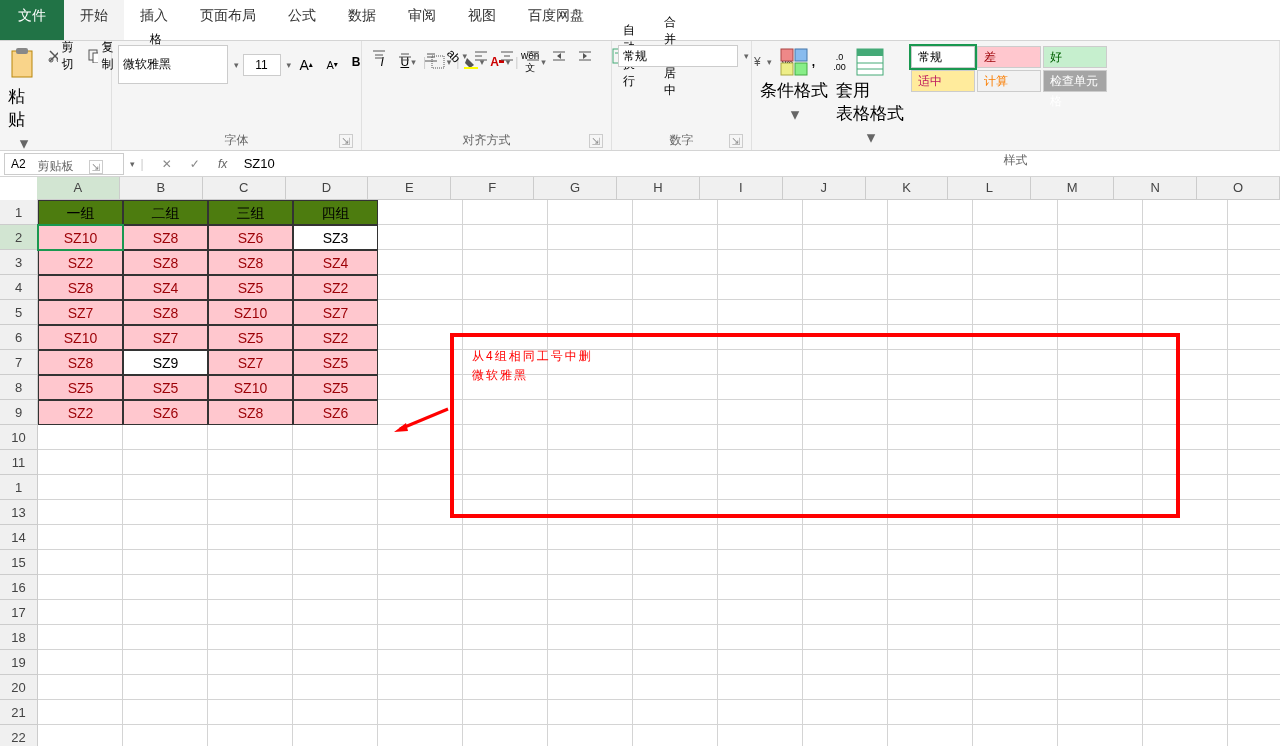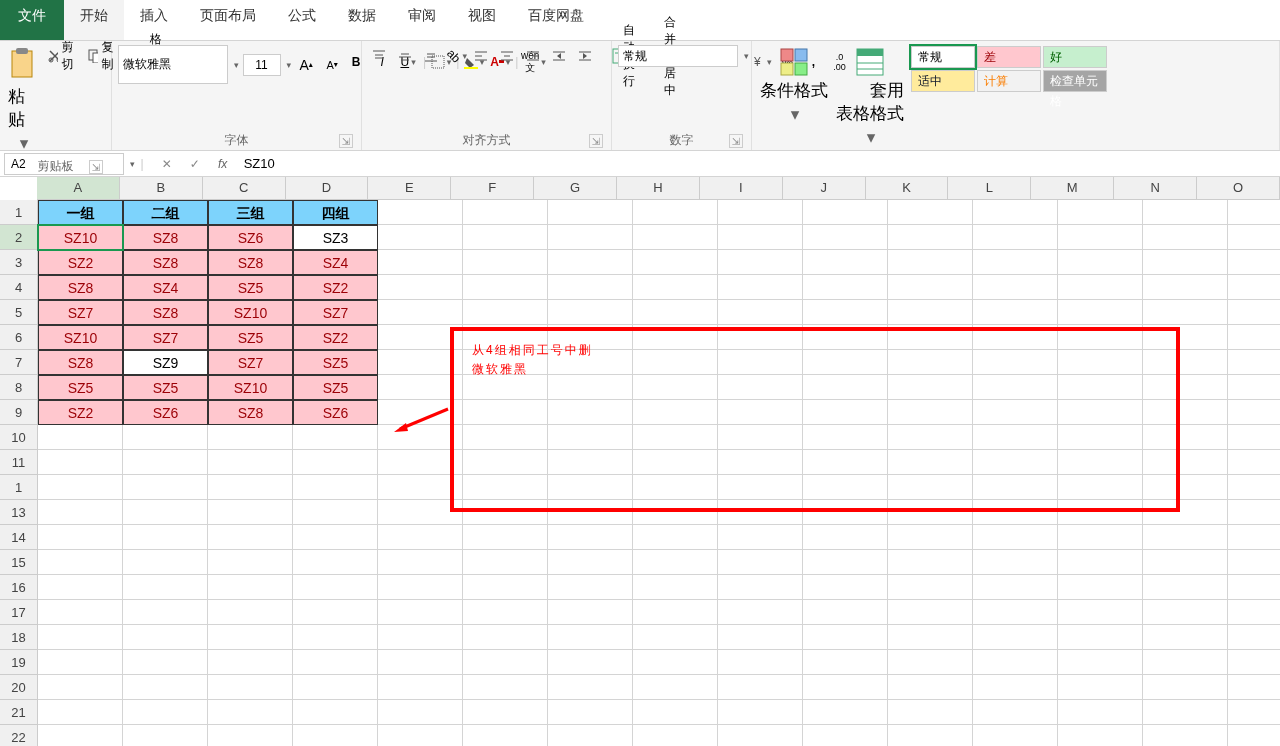"套用" span { text-align: right -> left }
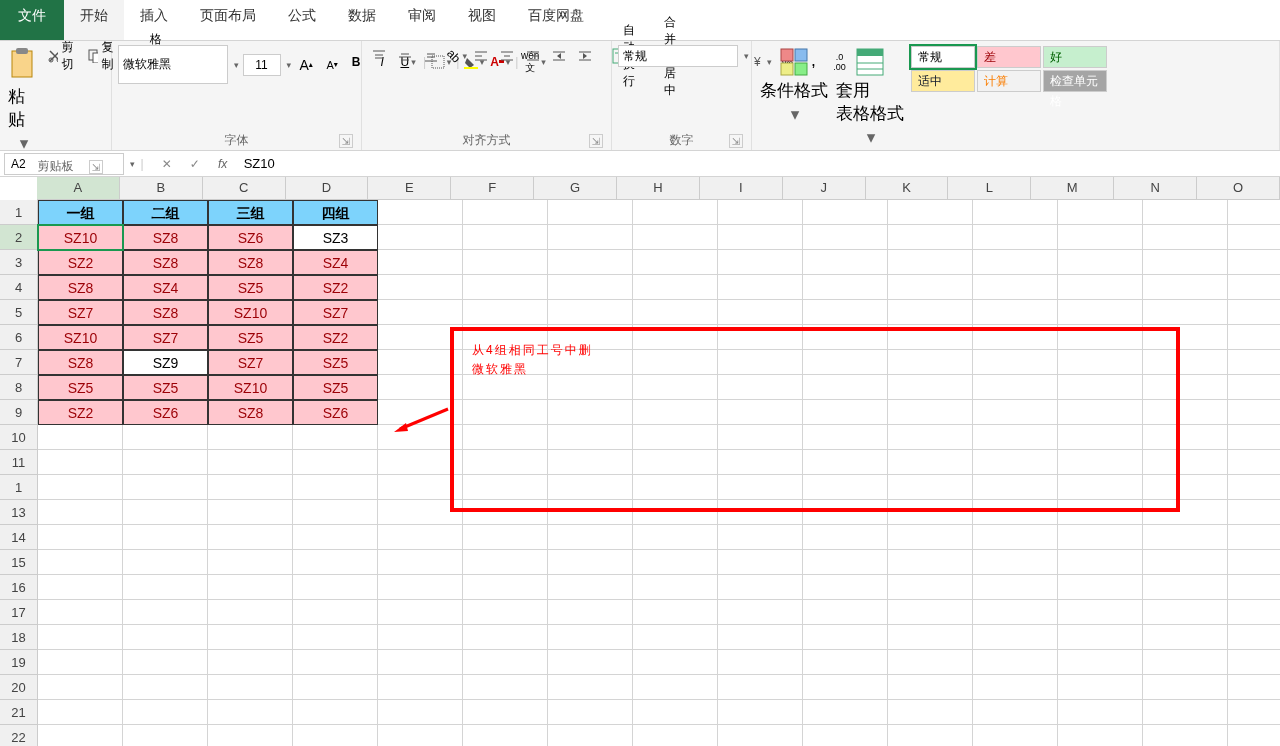"适中" .style-mid { color: #0f172a -> #be185d }
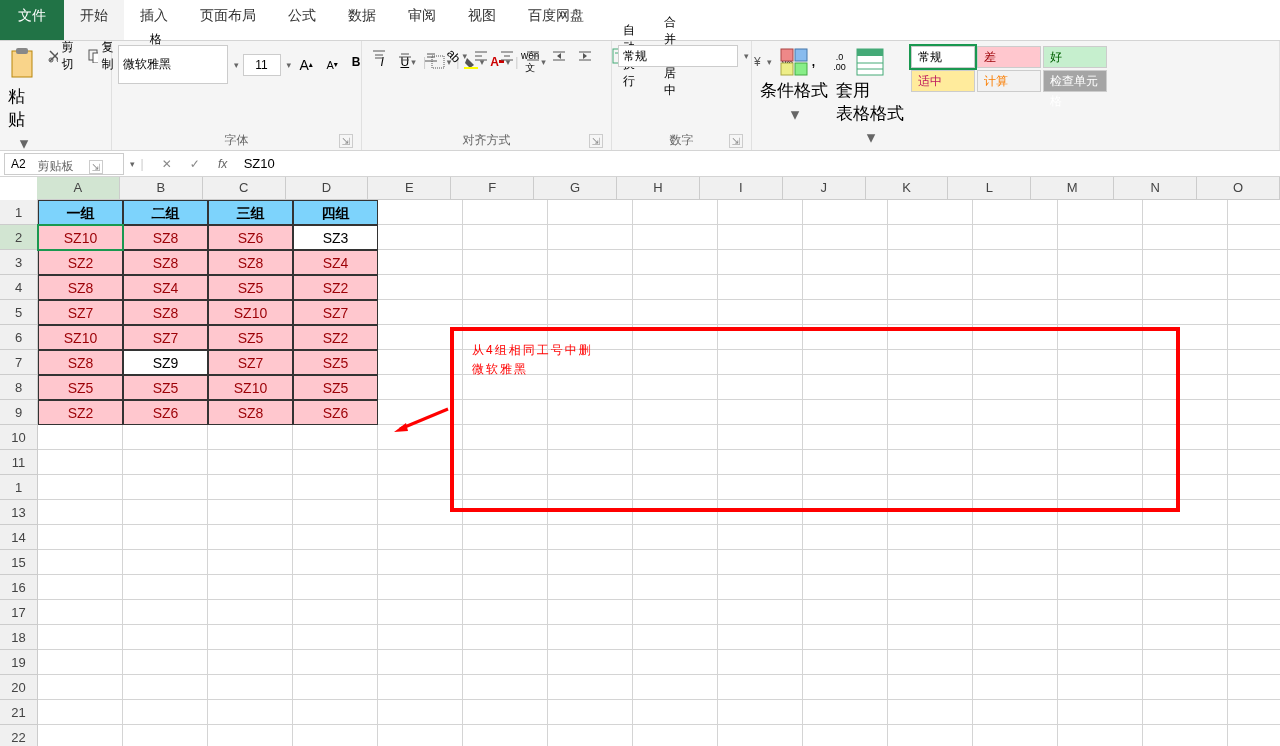"样式" div.group-label { html: none -> <div><span>样式</span></div> }
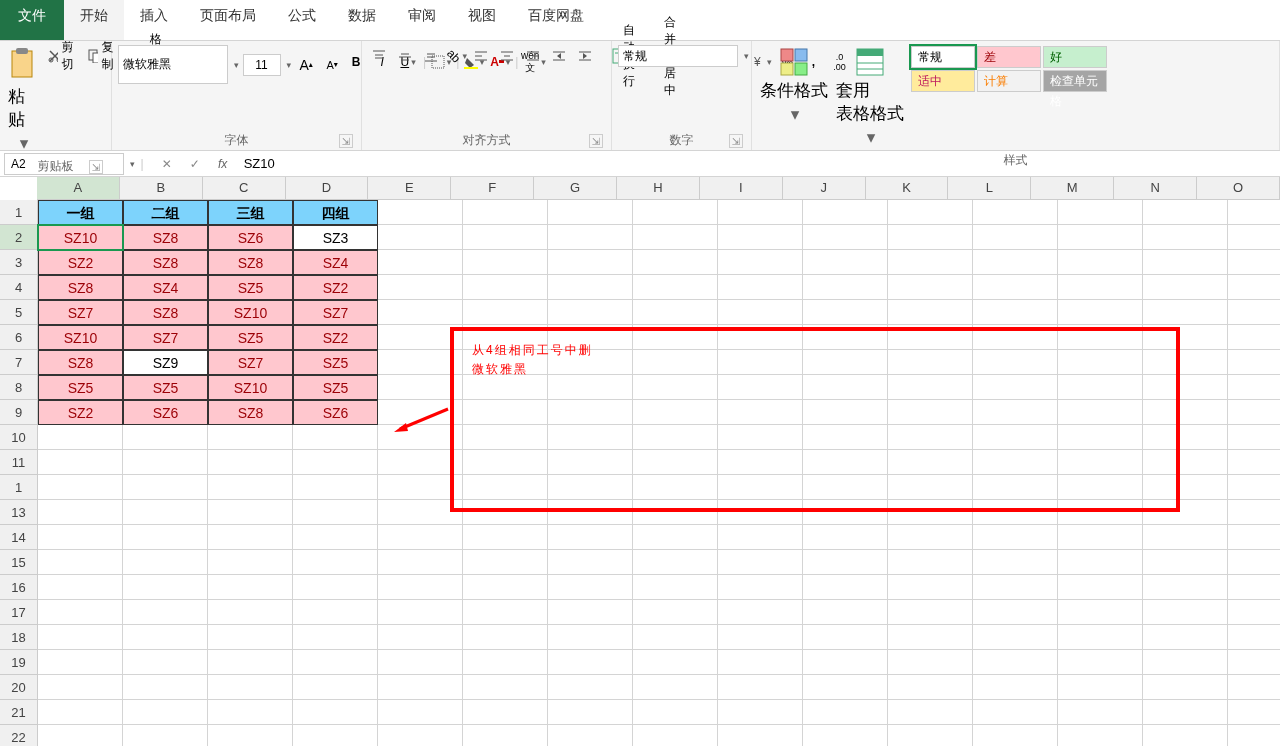"一组" .cell.header { background: #7dd3fc -> #4d7c0f; font-weight: bold -> normal }
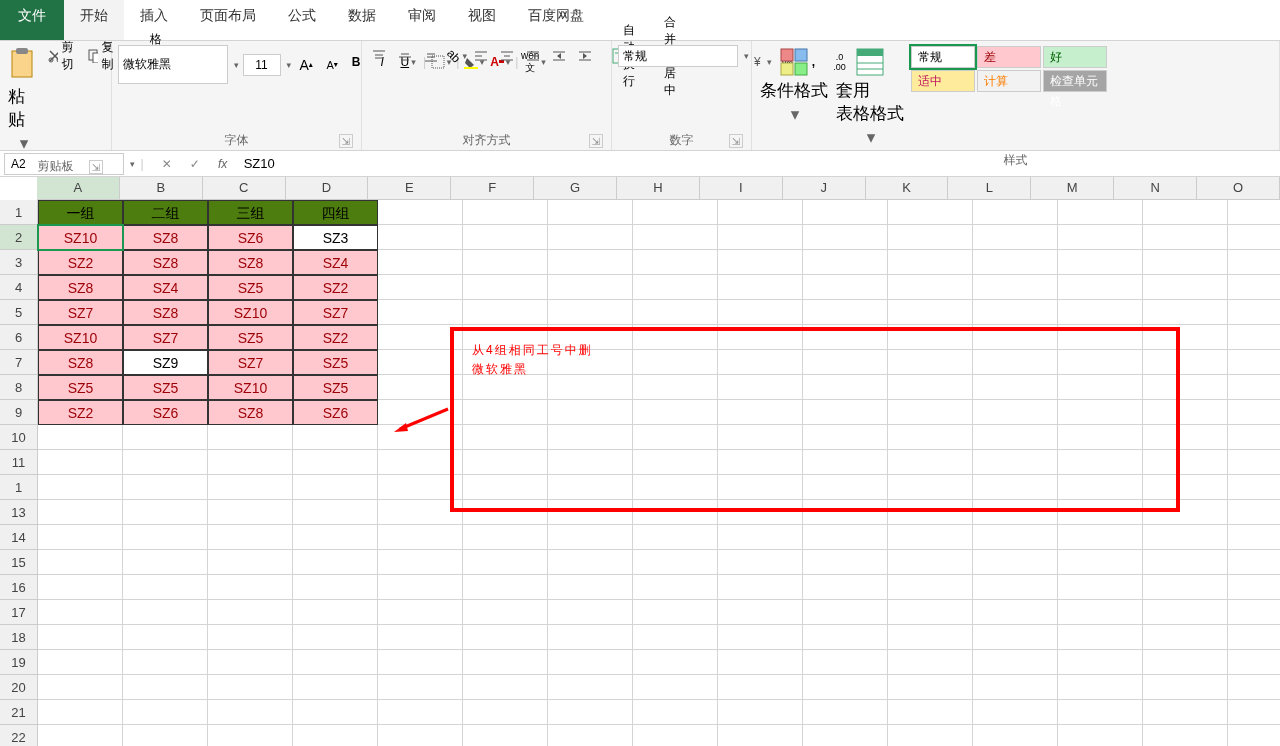"从4组相同工号中删" .annotation { top: 150px -> 156px }
